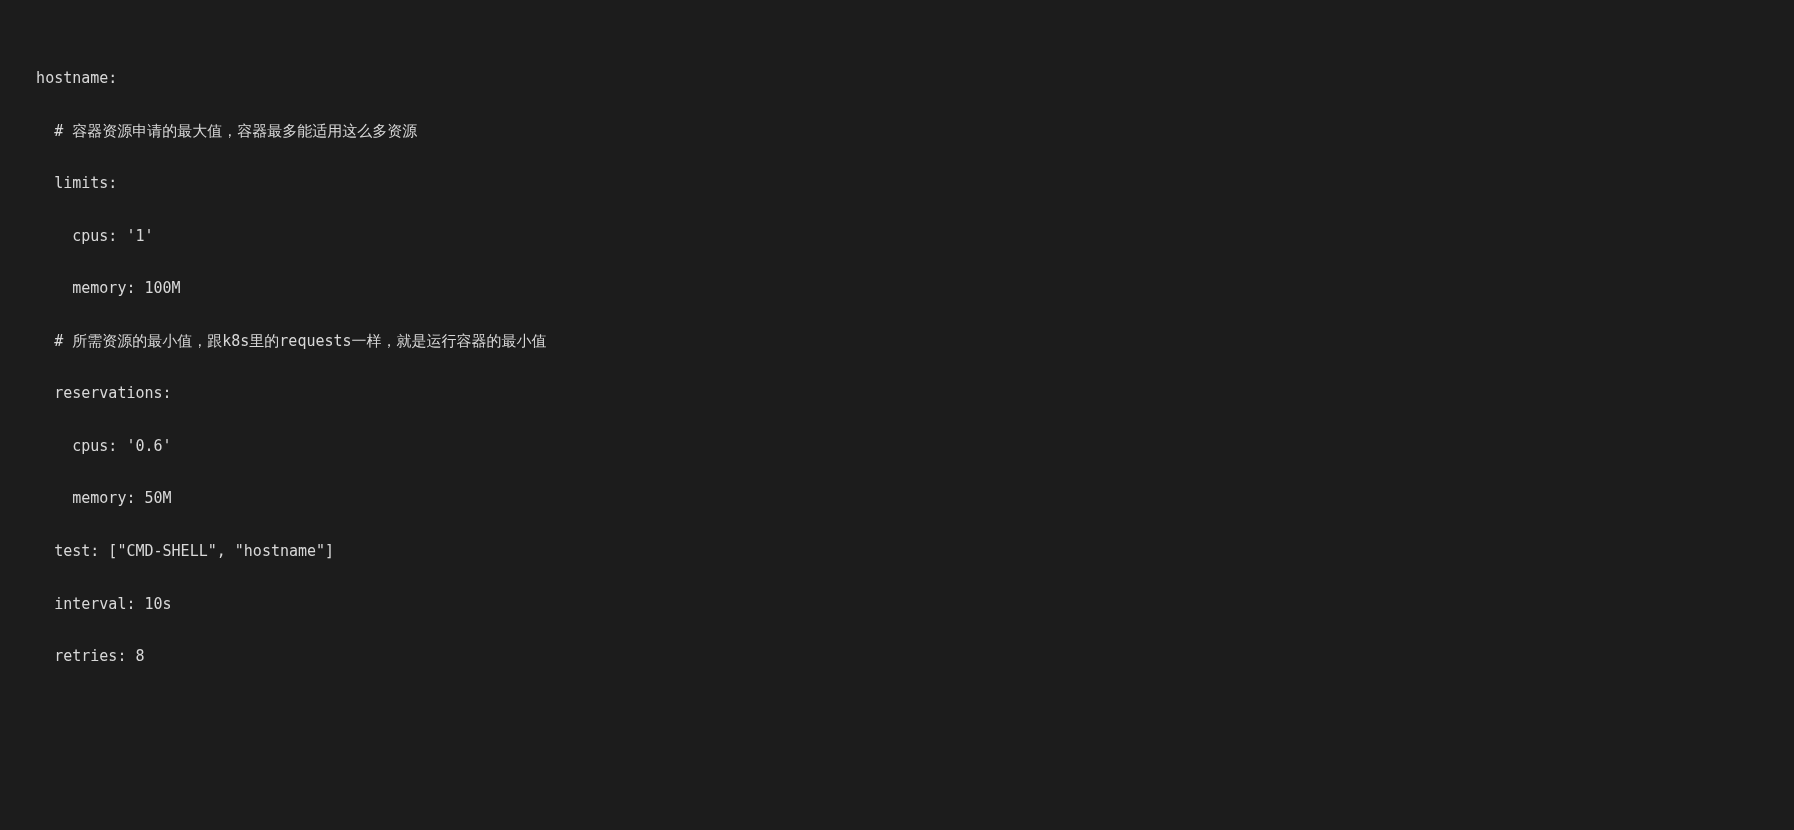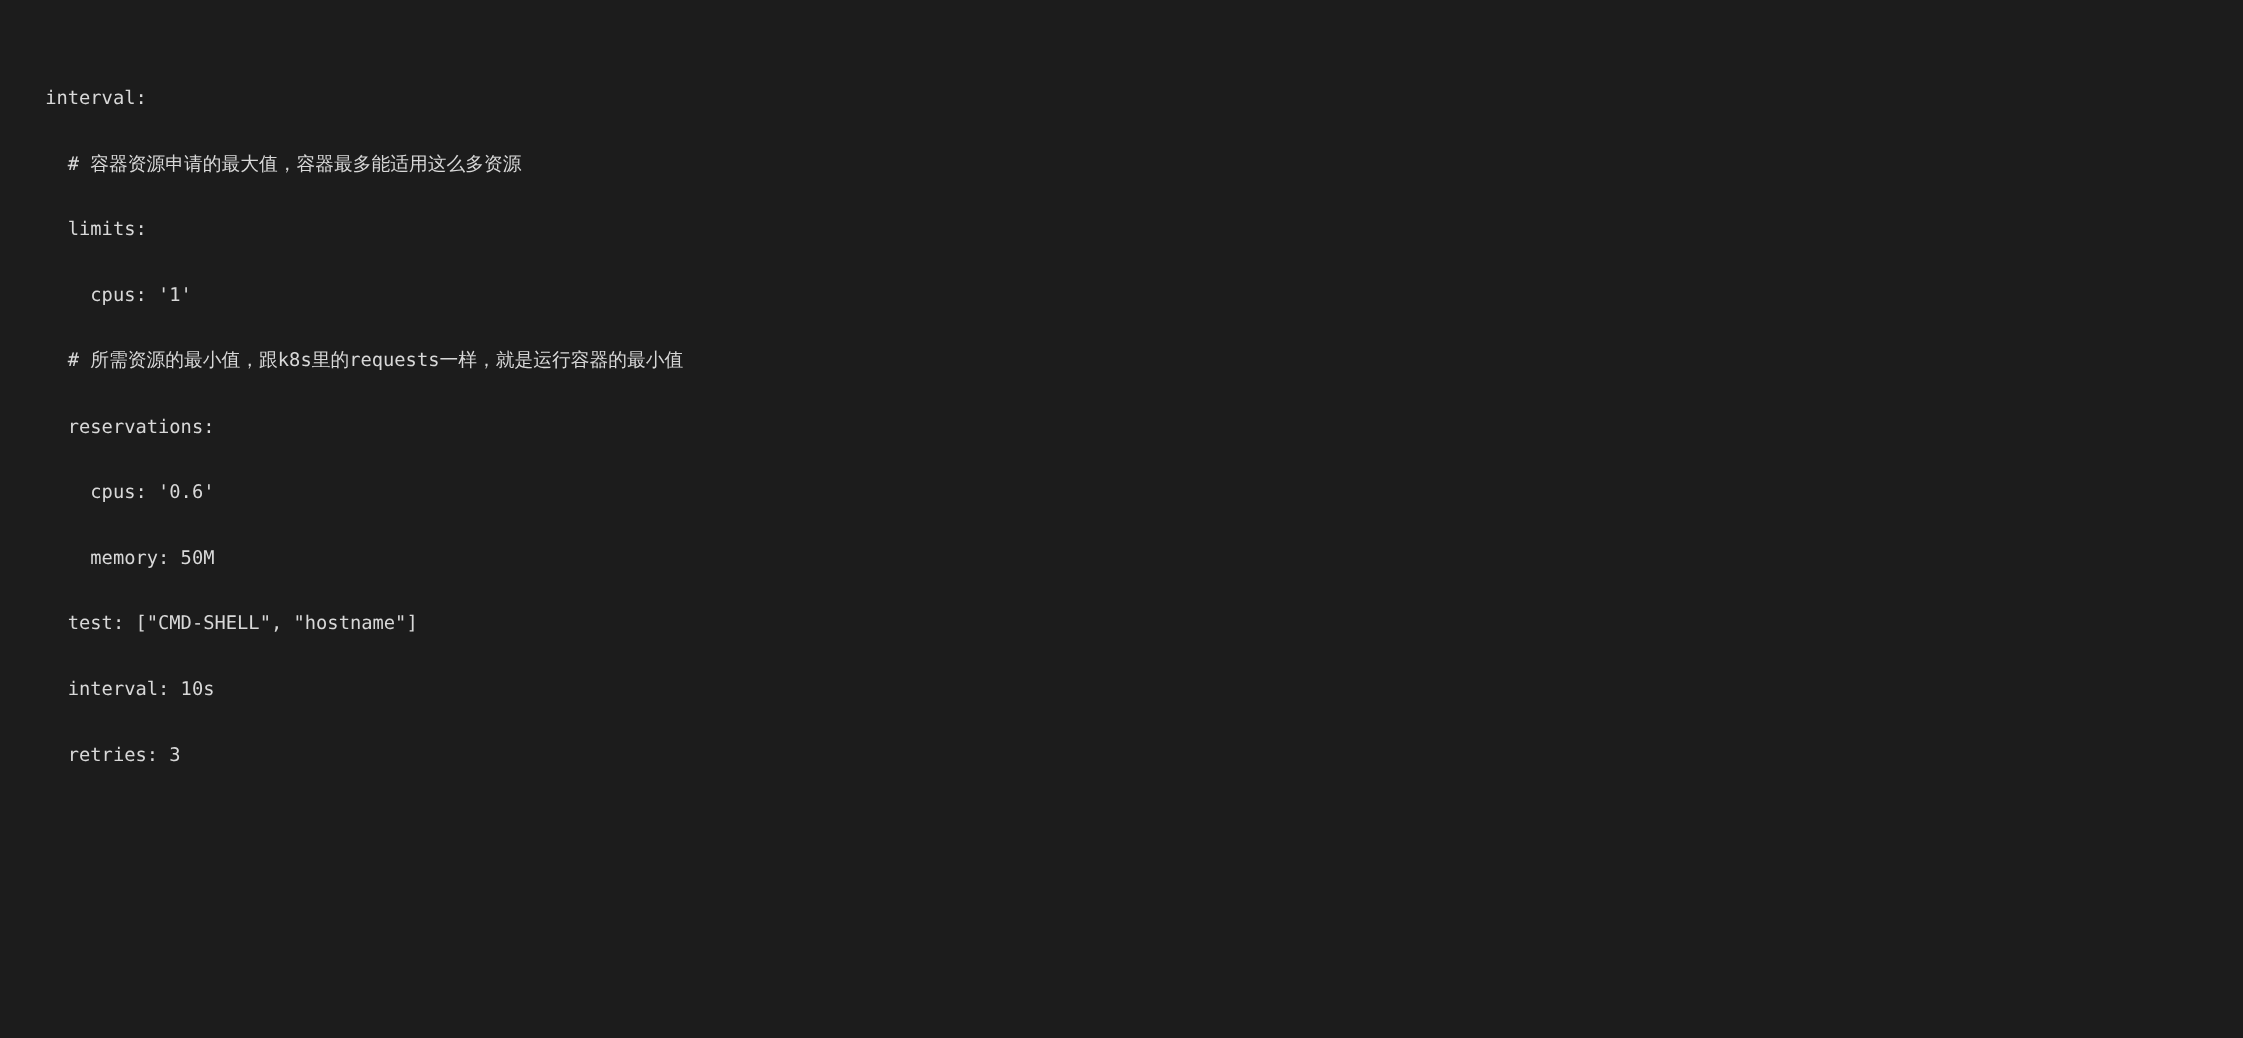"interval:" span.seg { text: interval -> hostname }
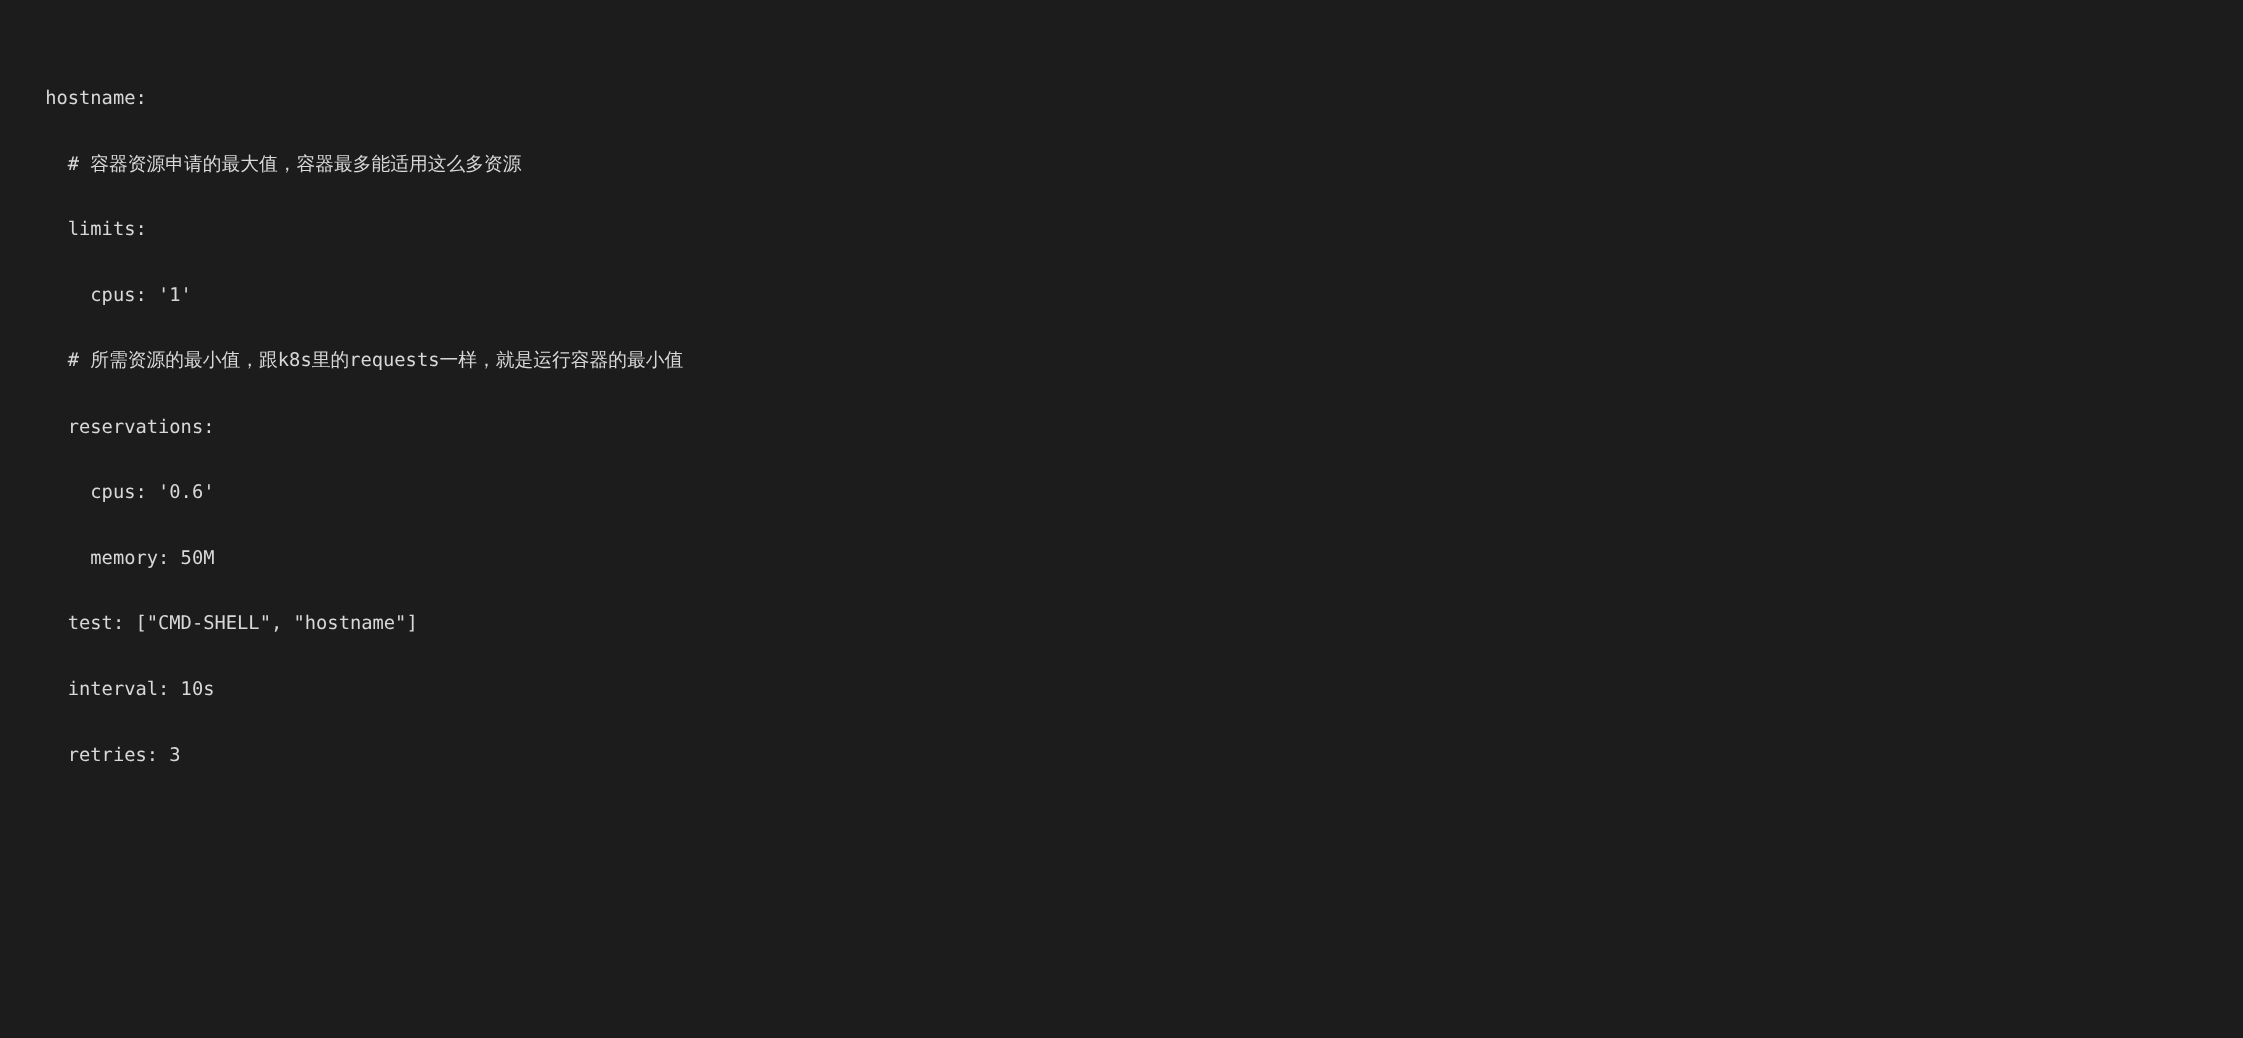"memory: 100M" div.row { html: none -> <div><span> memory: 100M</span></div> }
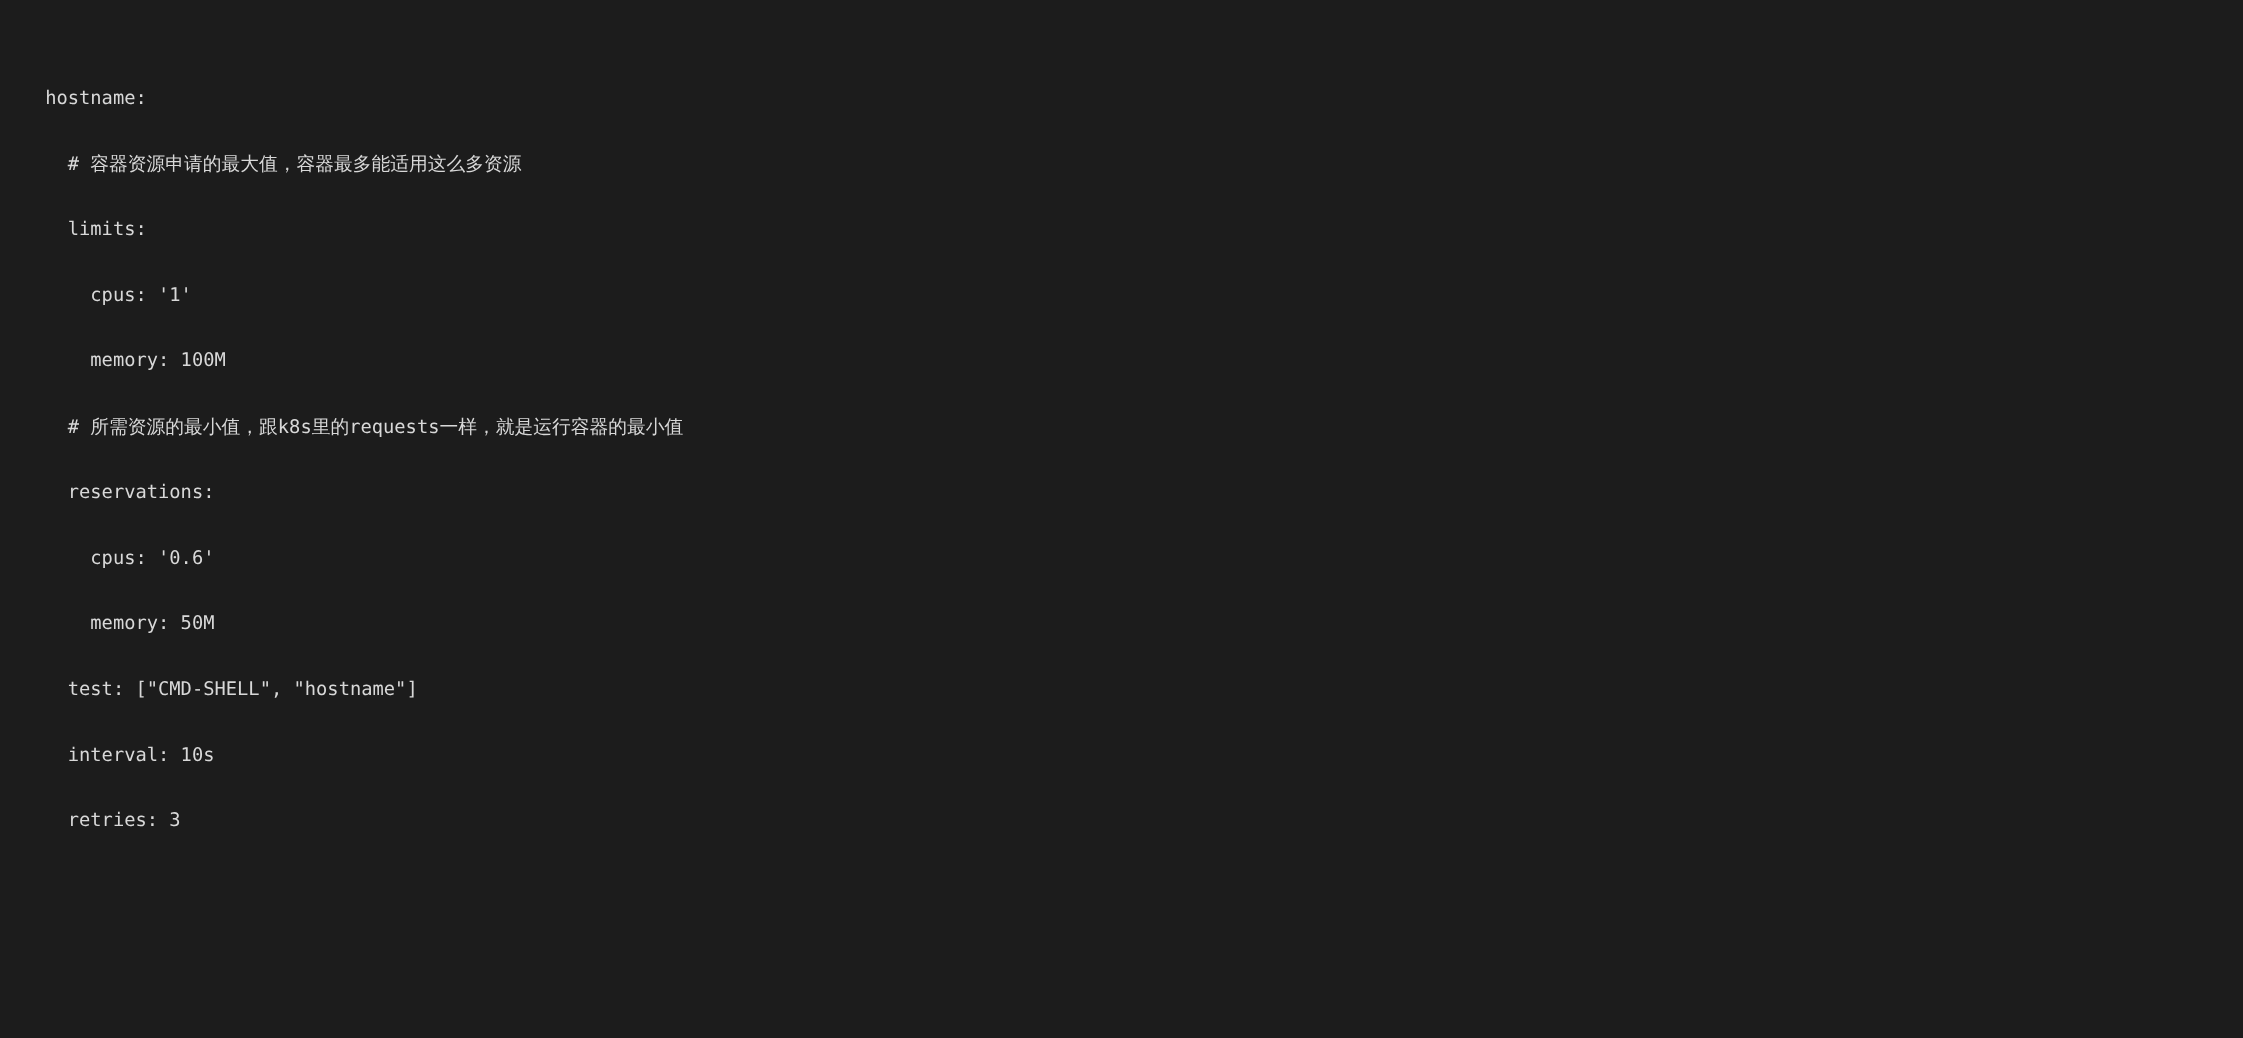"retries: 3" span.seg { text: 3 -> 8 }
